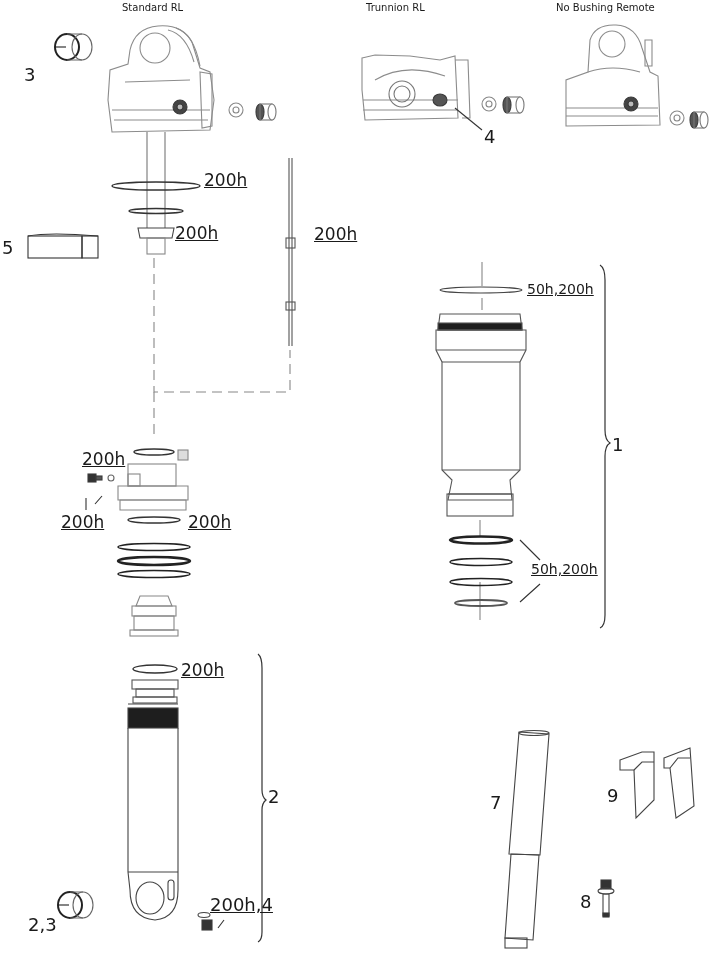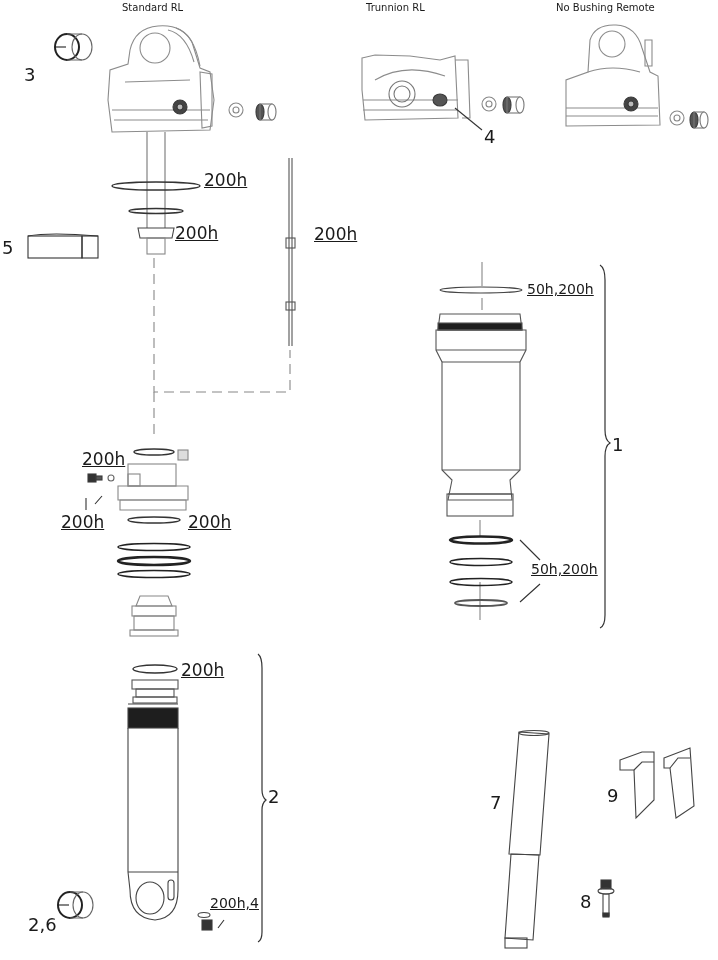"200h,4" div.lbl { font-size: 14px -> 18px }
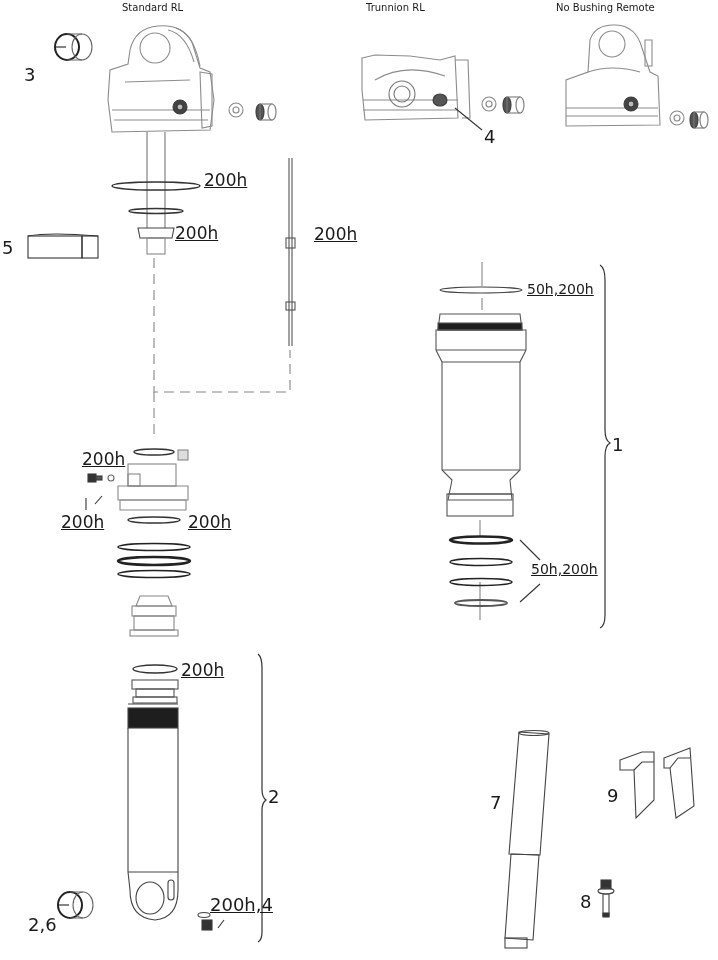"2,6" div.lbl { text: 2,6 -> 2,3 }
